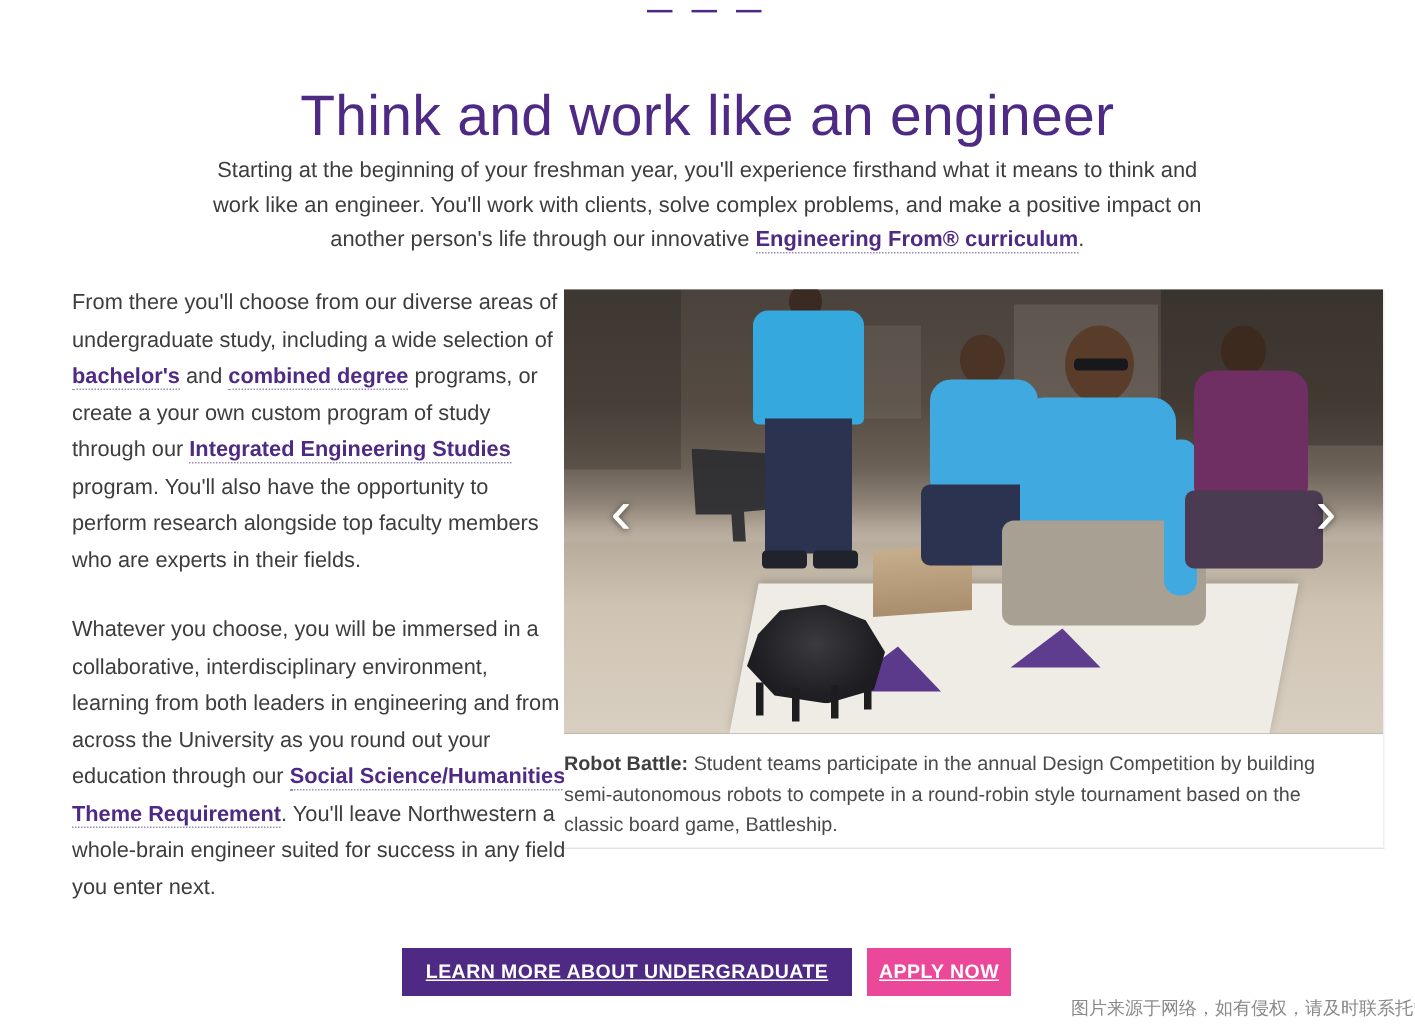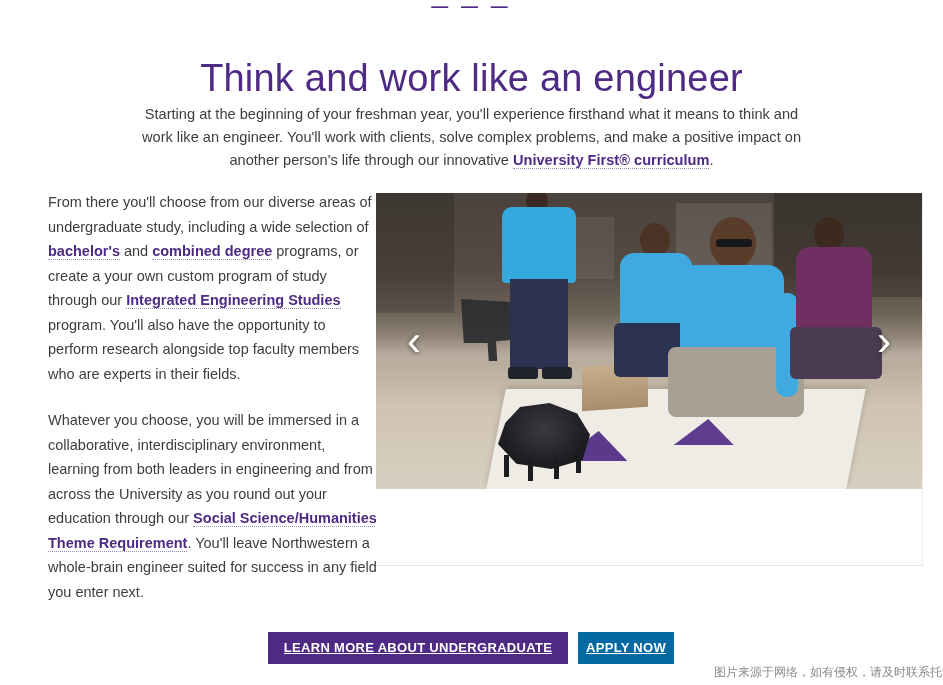"University First® curriculum" a { text: University First -> Engineering From }
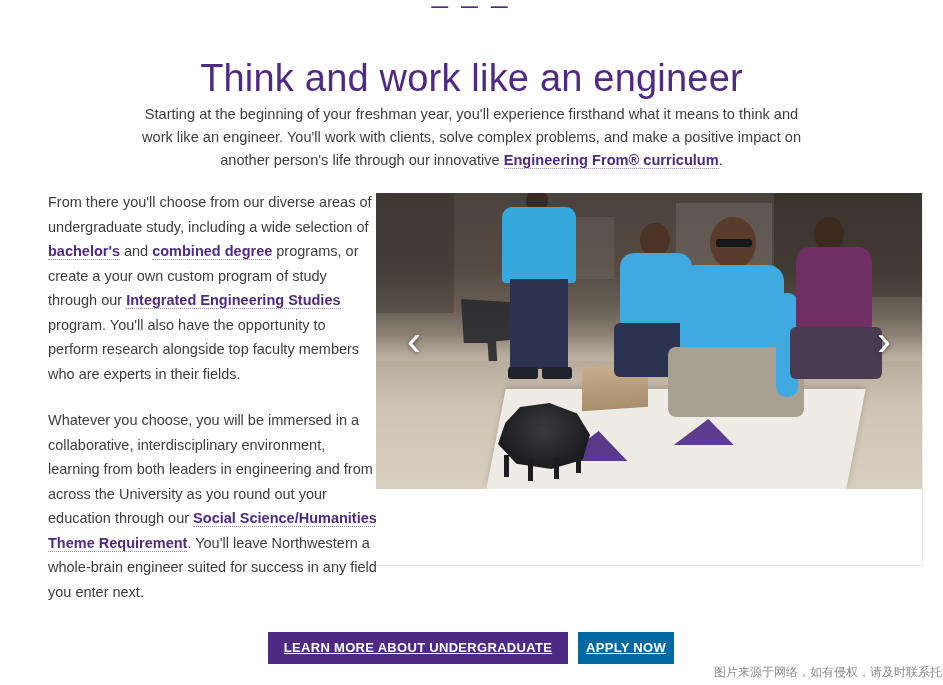"Robot Battle: Student teams participate" div.caption { html: none -> <div> <b>Robot Battle:</b><span> Student teams participate in the annual Design Competition by building semi-autonomous robots to compete in a round-robin style tournament based on the classic board game, Battleship.</span> </div> }
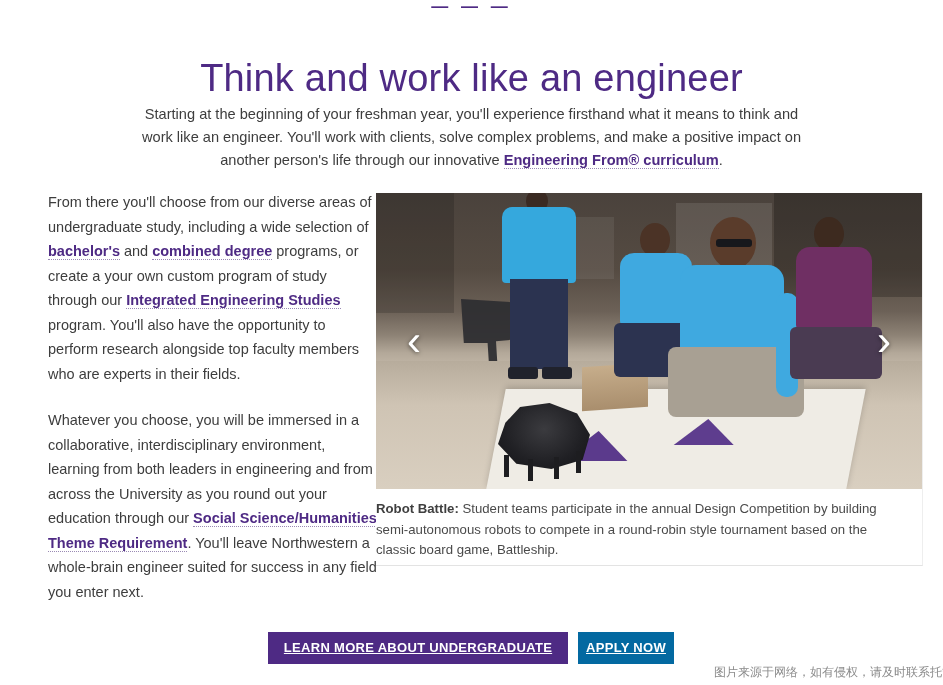"APPLY NOW" .btn-secondary { background: #0369a1 -> #ec4899 }
